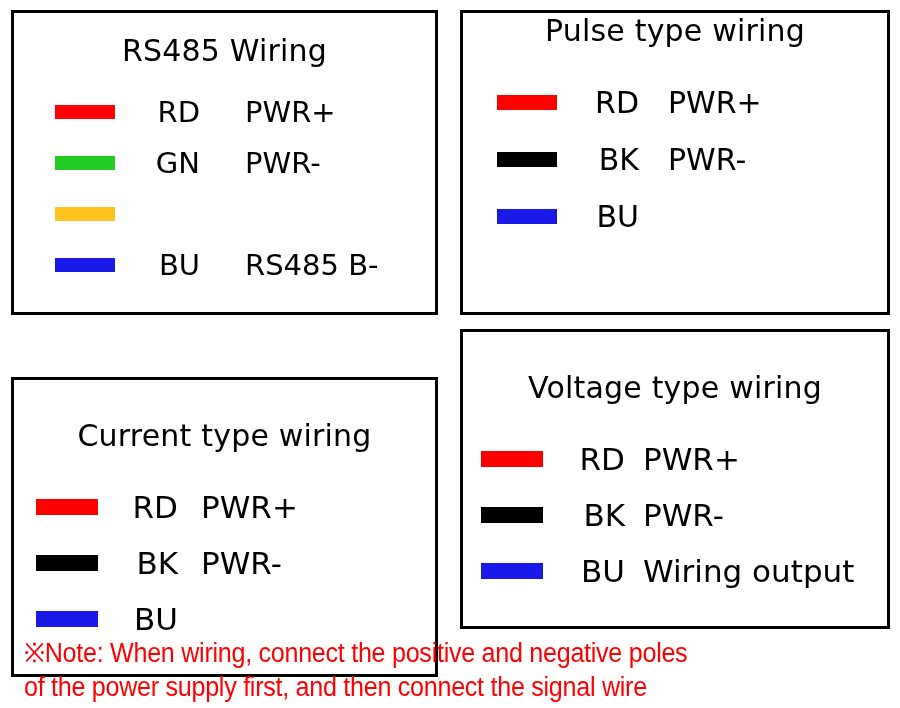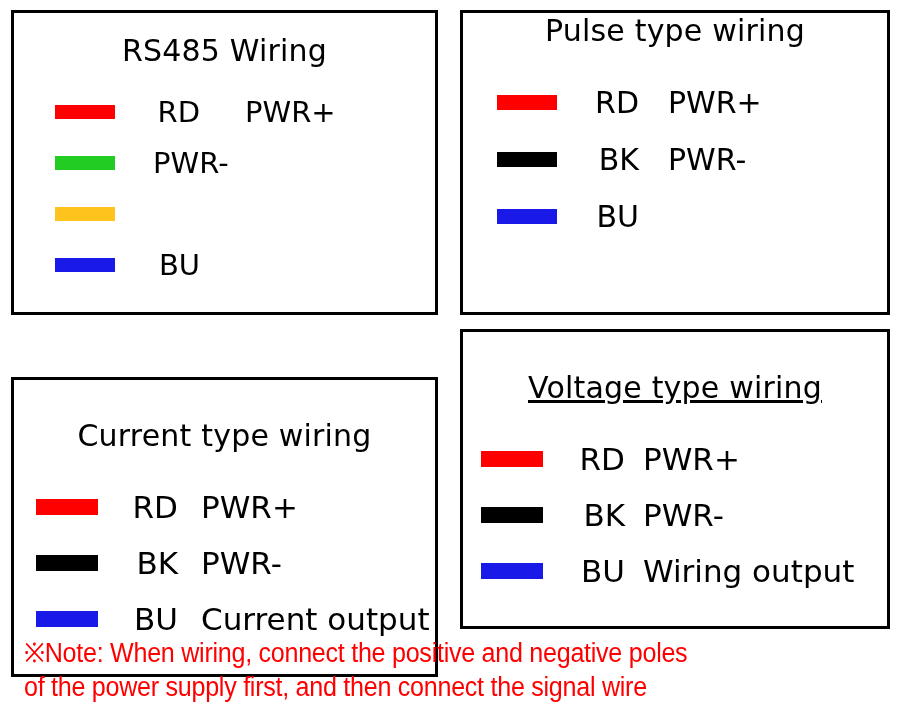"GN" span.code { html: none -> <span>GN</span> }
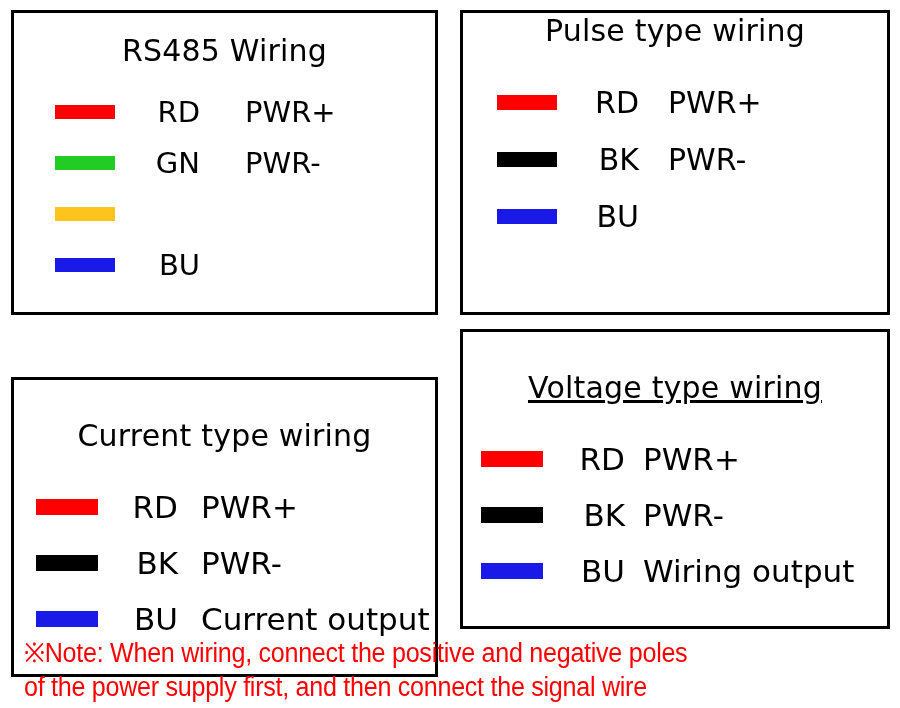"RS485 B-" span.desc { html: none -> <span>RS485 B-</span> }
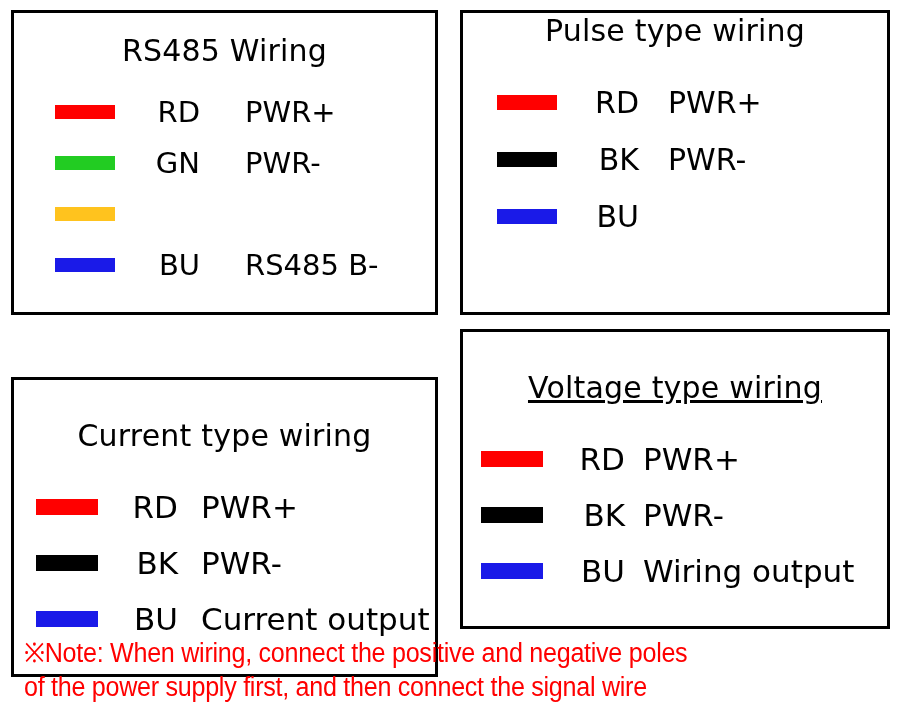"Voltage type wiring" .panel-br .panel-title { text-decoration: underline -> none }
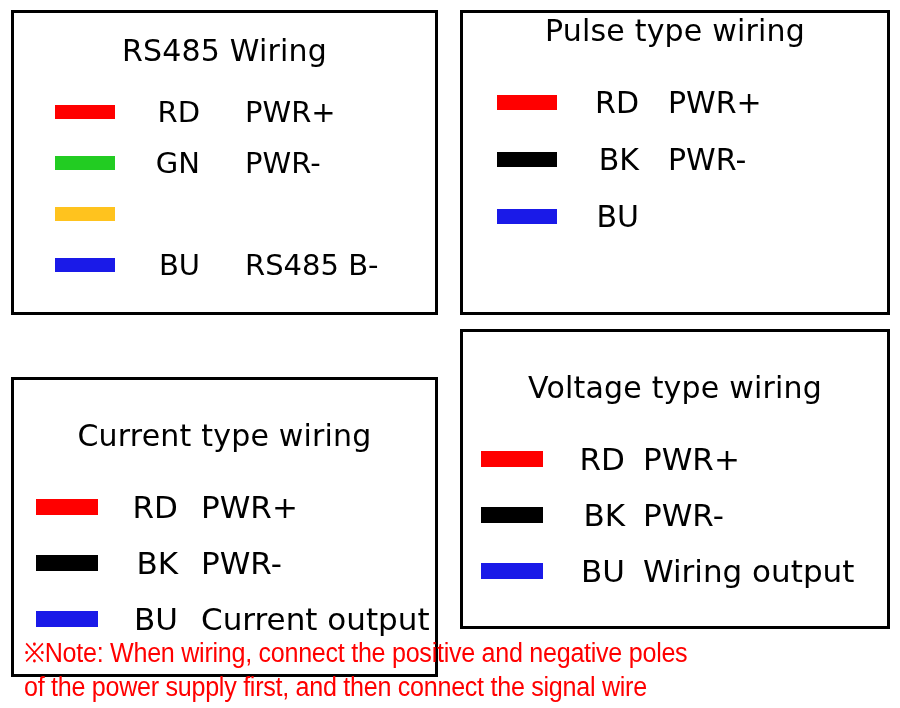"Current output" span.desc { html: <span>Current output</span> -> none }
